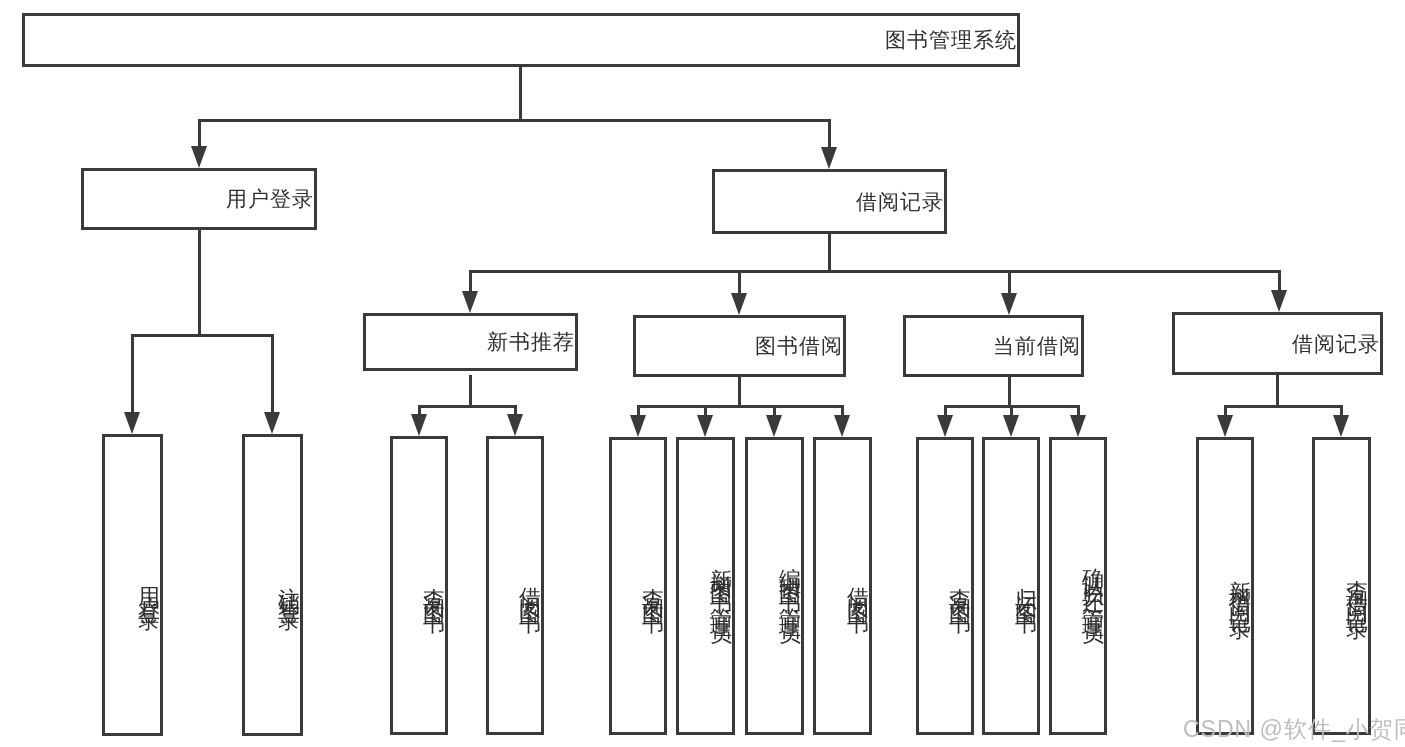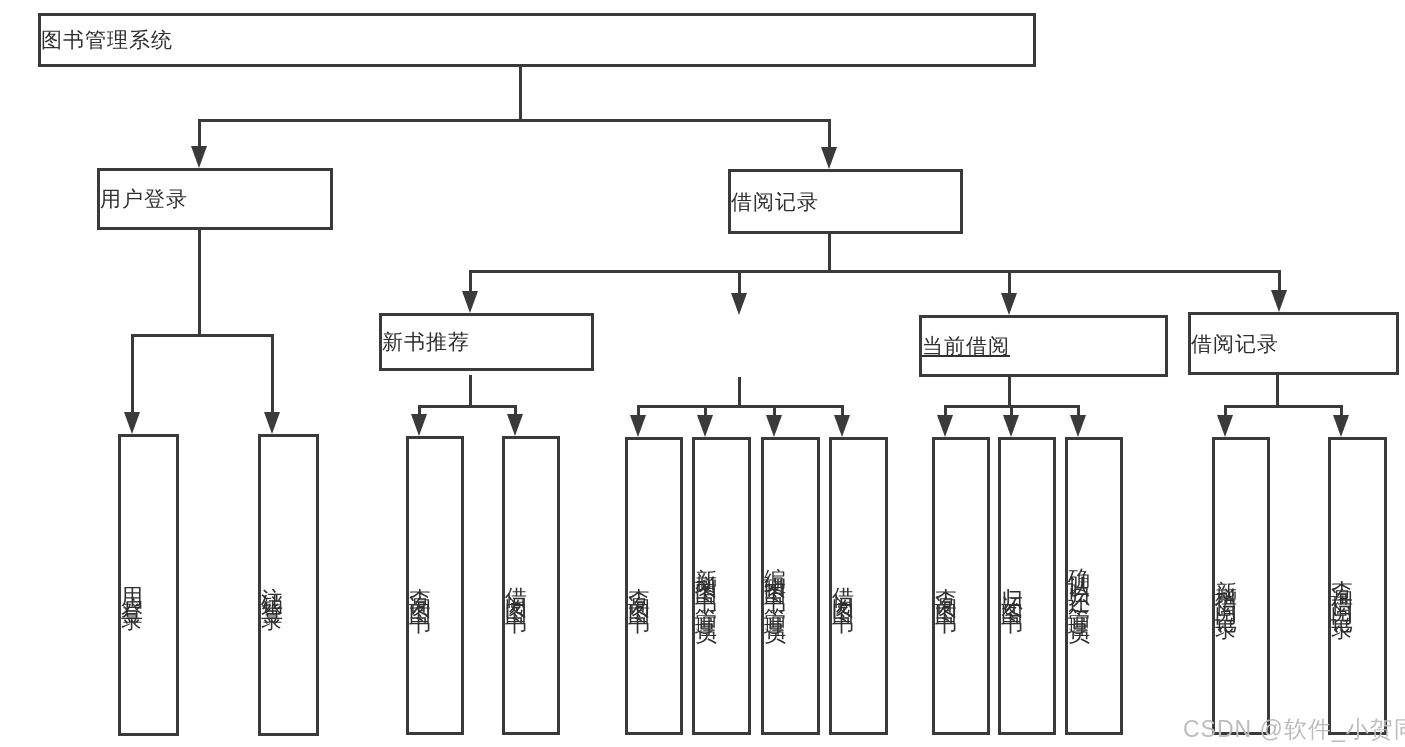"图书管理系统" .node { justify-content: flex-start -> flex-end; margin-left: 16px -> none }
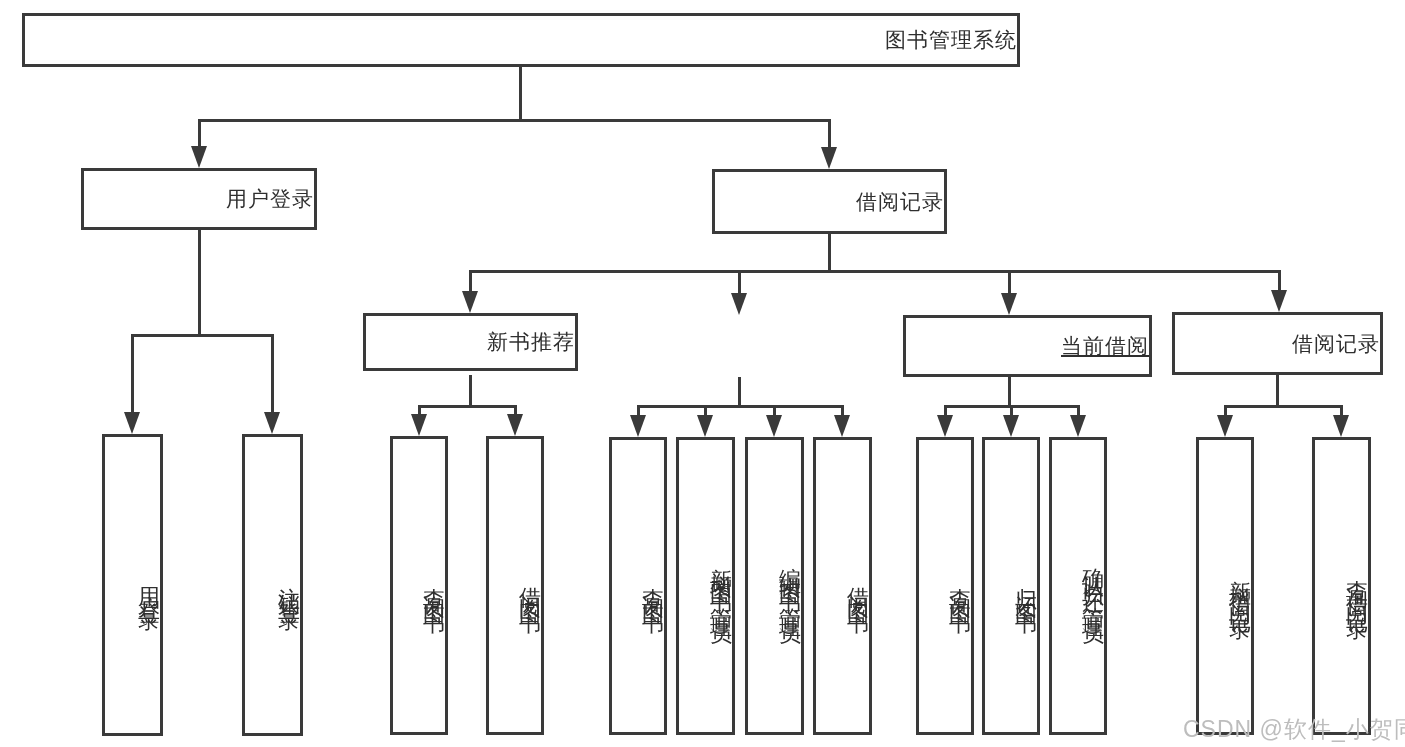"图书借阅" div.node { html: none -> <div> <span>图书借阅</span> </div> }
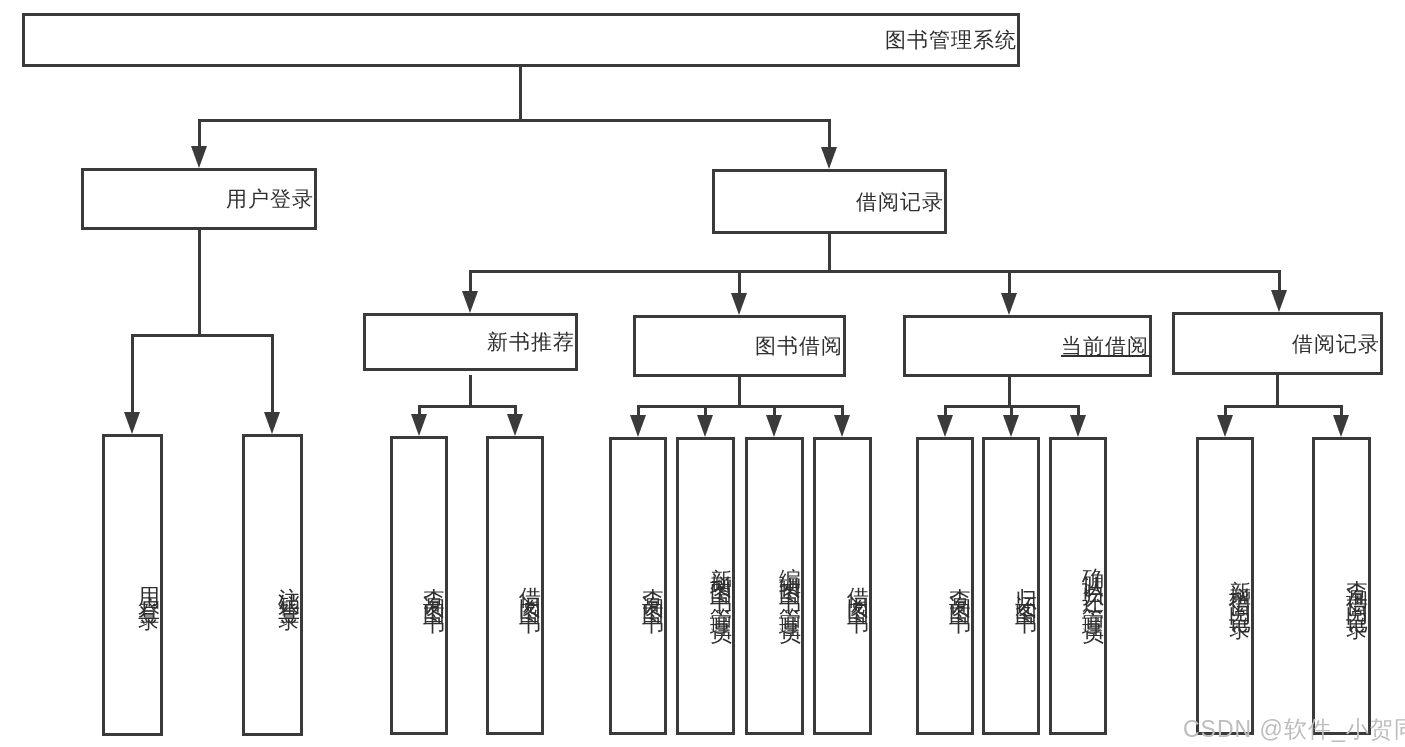"当前借阅" div.node { text-decoration: underline -> none; width: 249px -> 181px }
